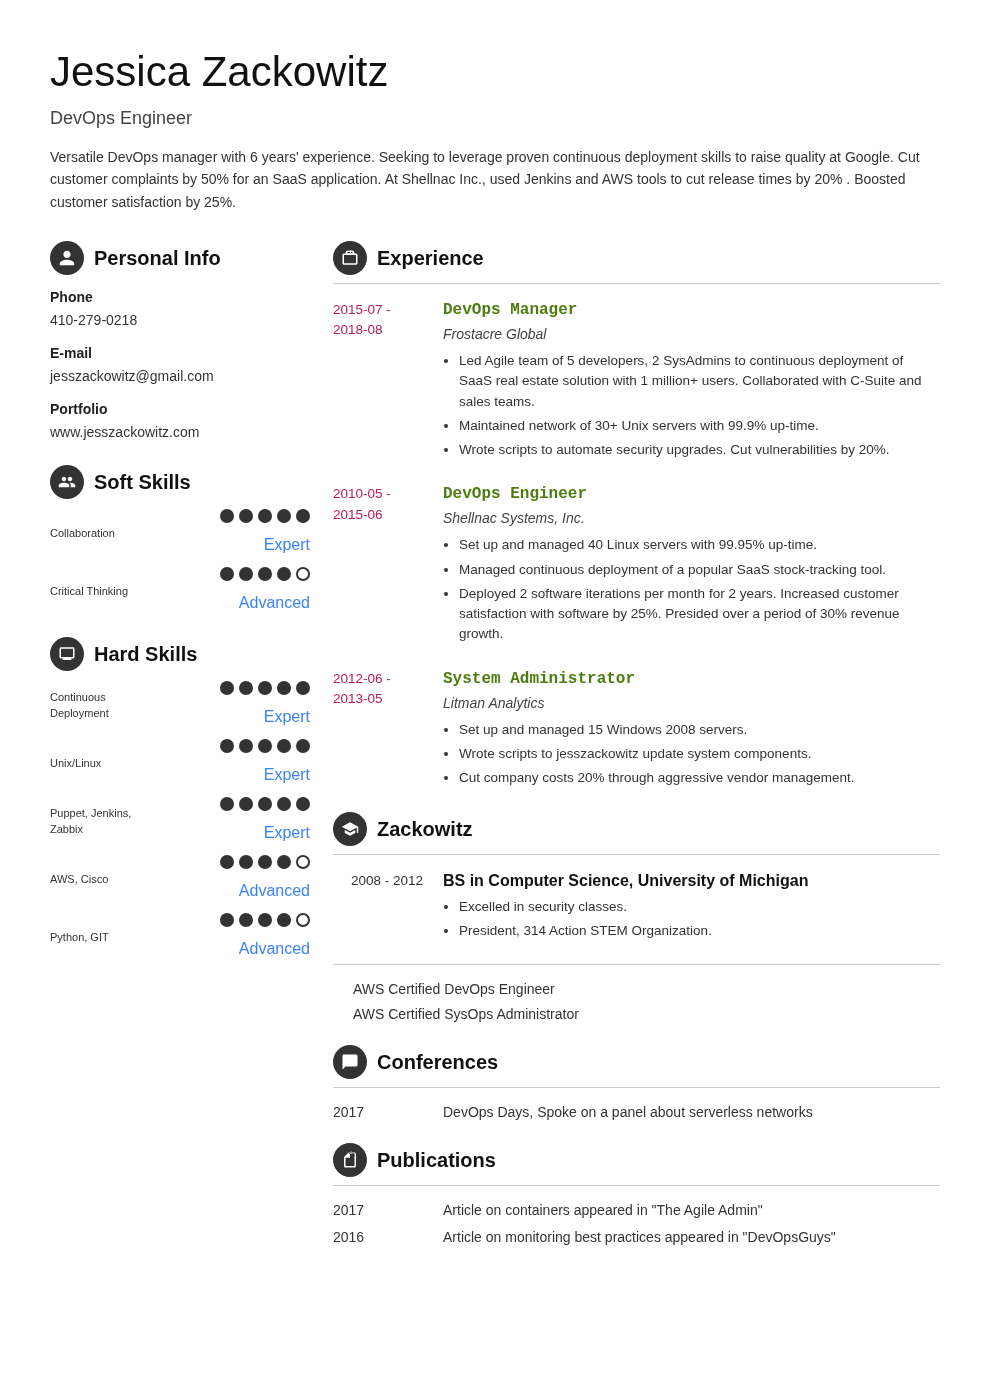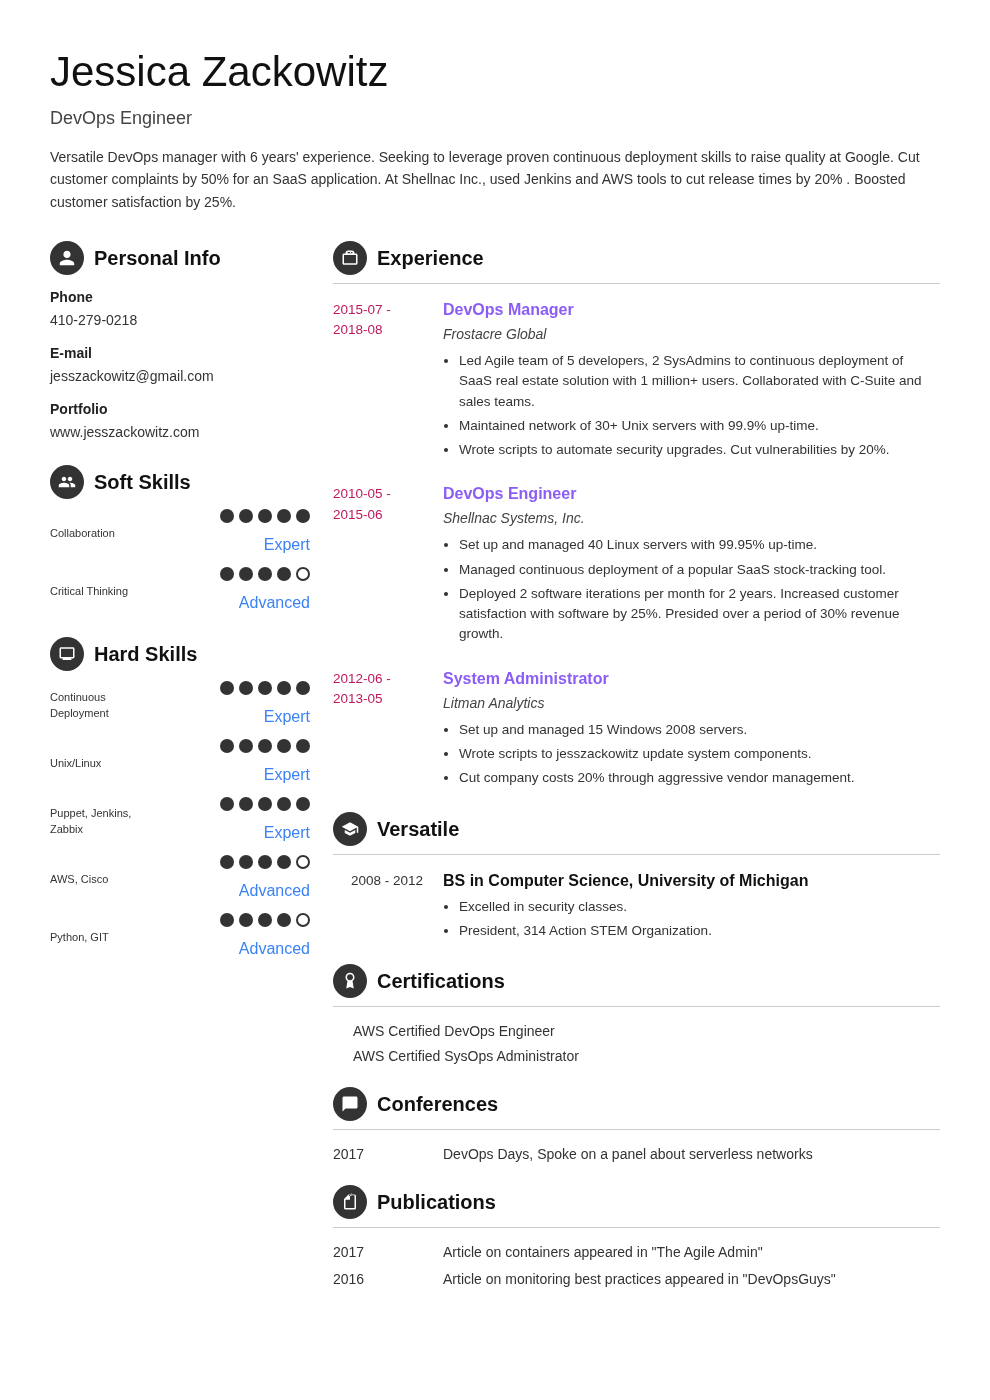"DevOps Manager" .exp-job-title { color: #8b5cf6 -> #4d7c0f; font-family: none -> Liberation Mono, monospace }
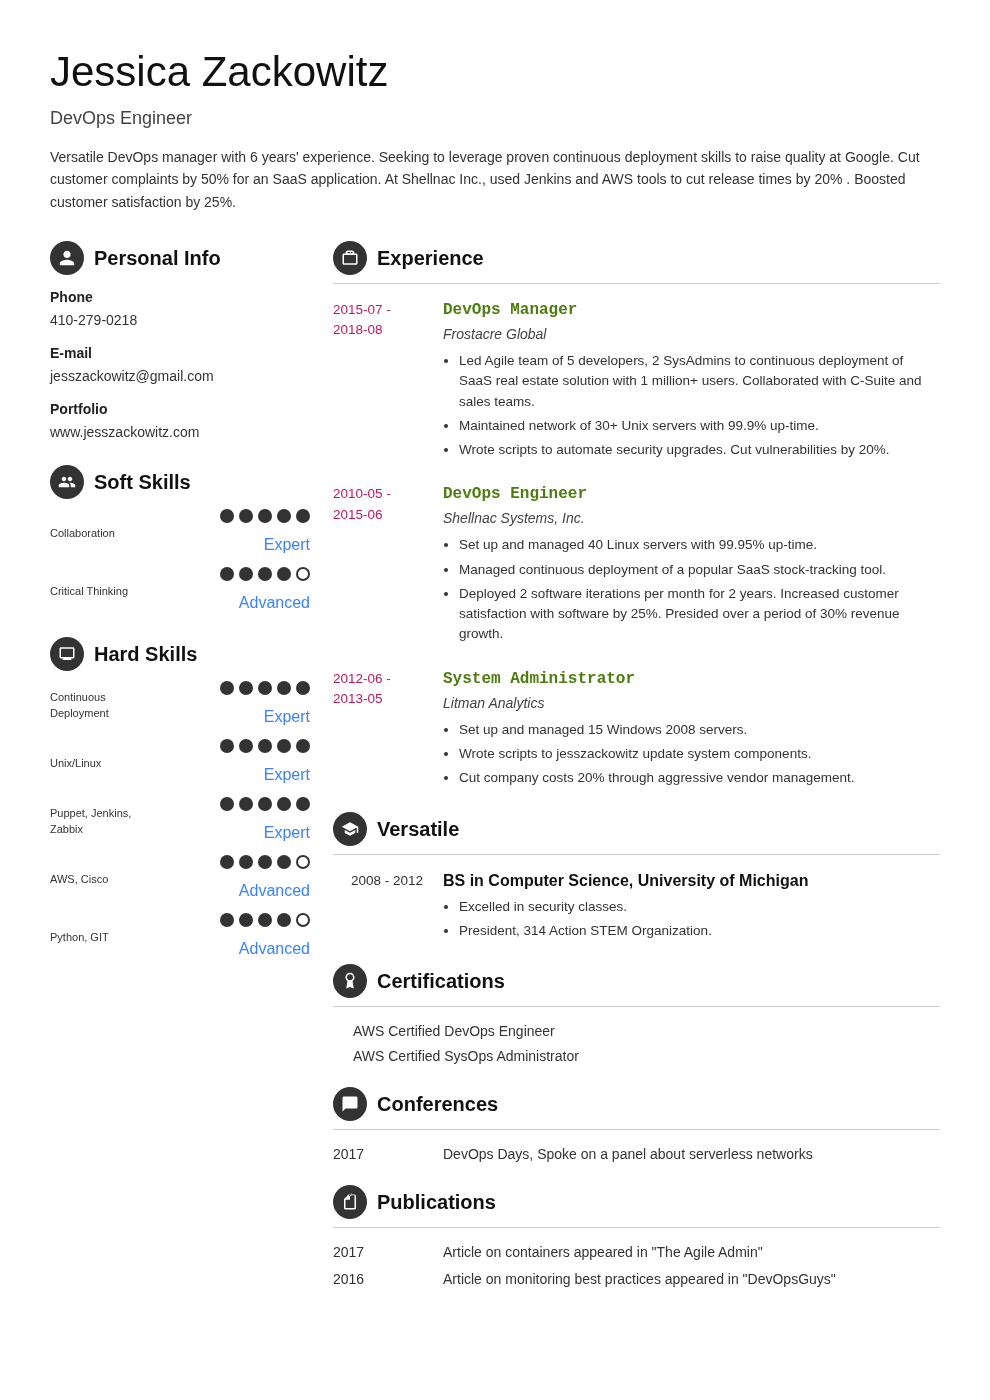"Versatile" span.section-title { text: Versatile -> Zackowitz }
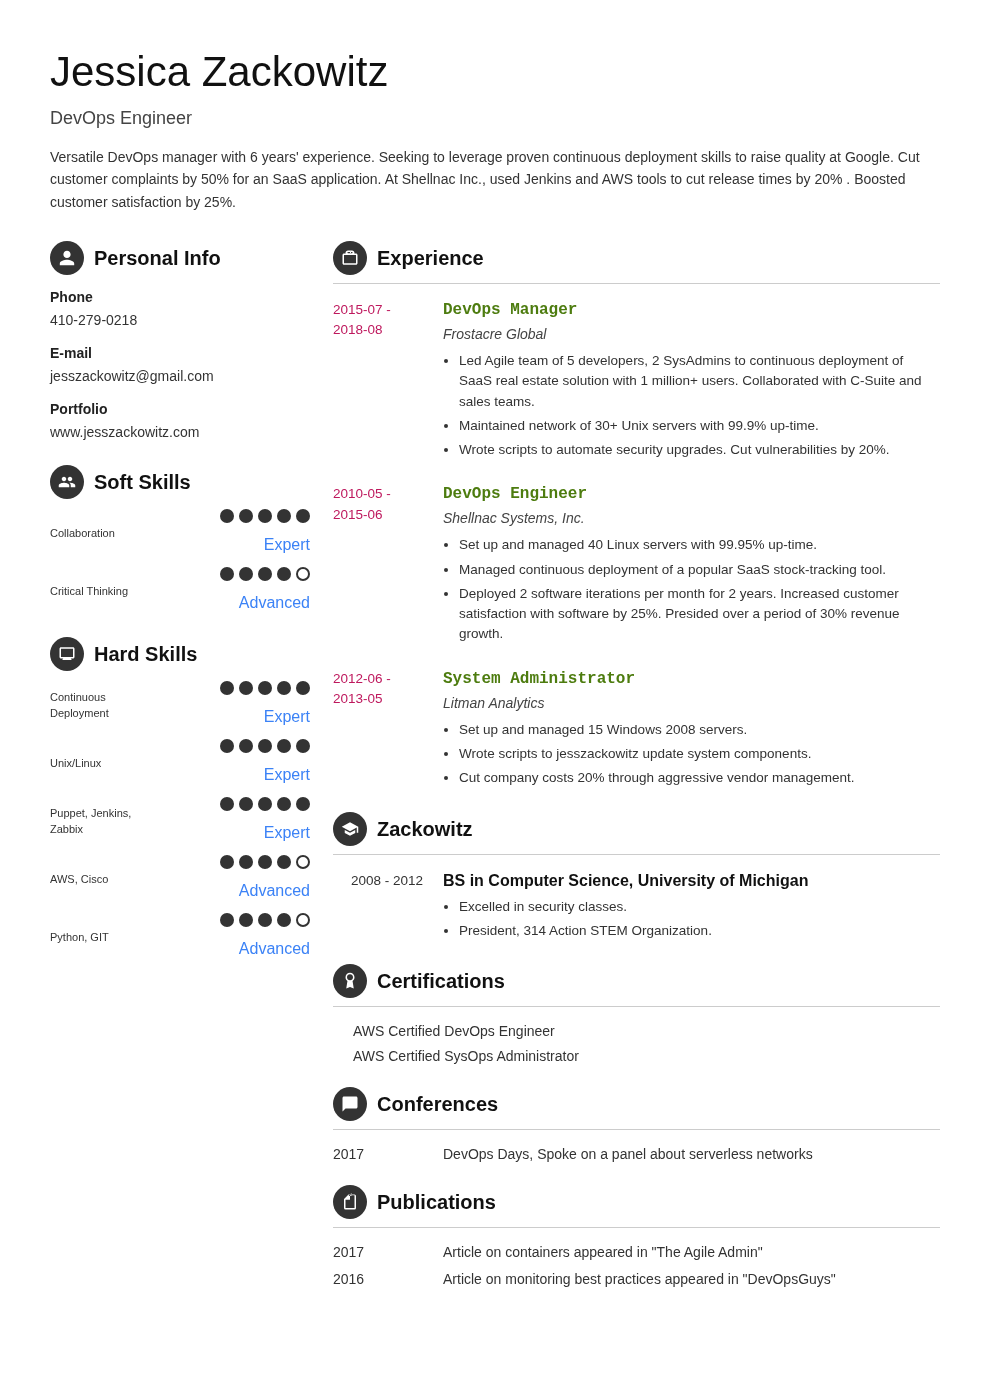"Certifications" div.section-heading { html: <div> <div> <svg> <path></path> </svg> </div> <span>Certifications</span> </div> -> none }
